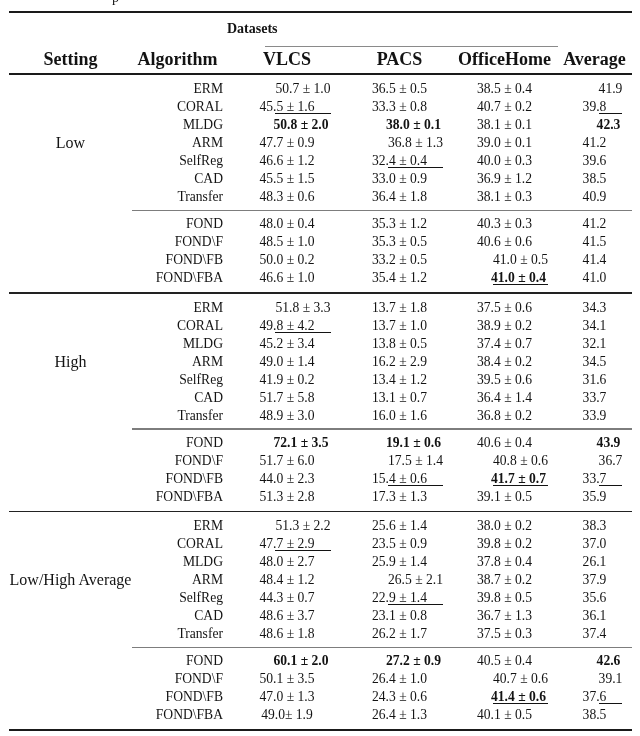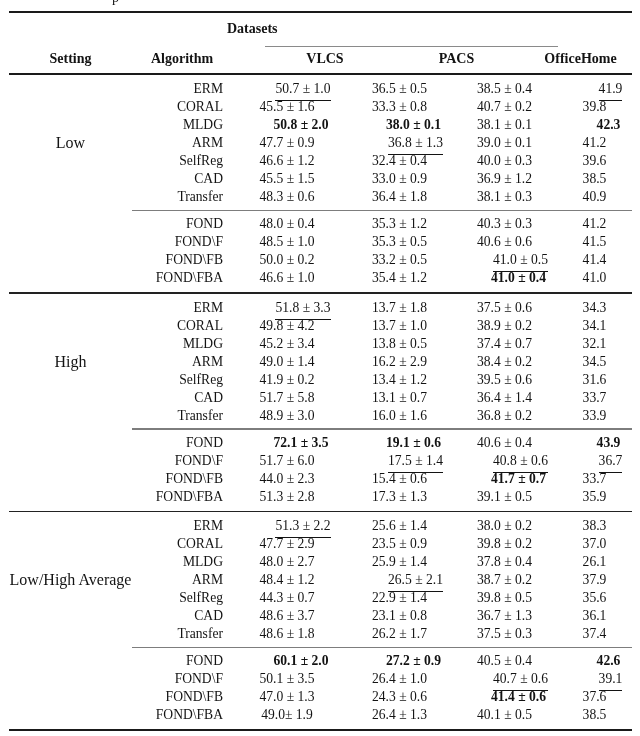"Setting" .hdr-cols { font-size: 14px -> 18px; gap: 19px -> none }
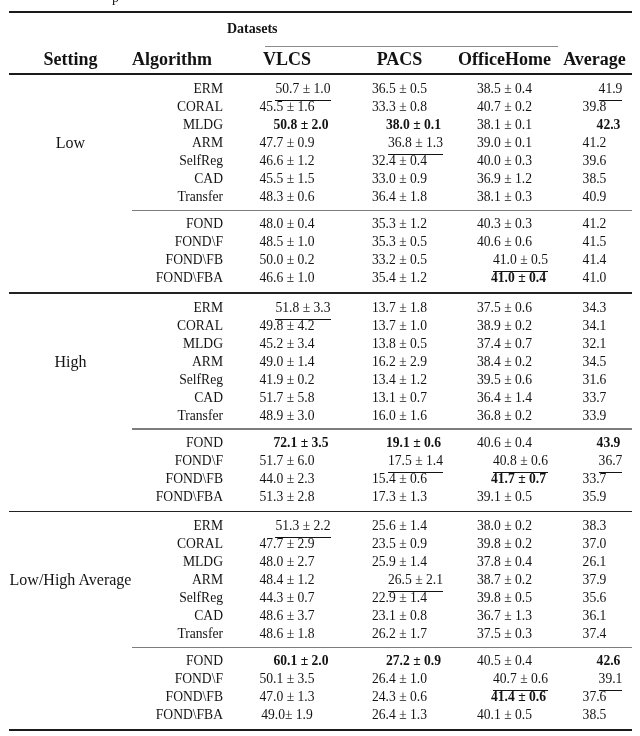"Algorithm" .hdr-cols .hc.alg { text-align: left -> center }
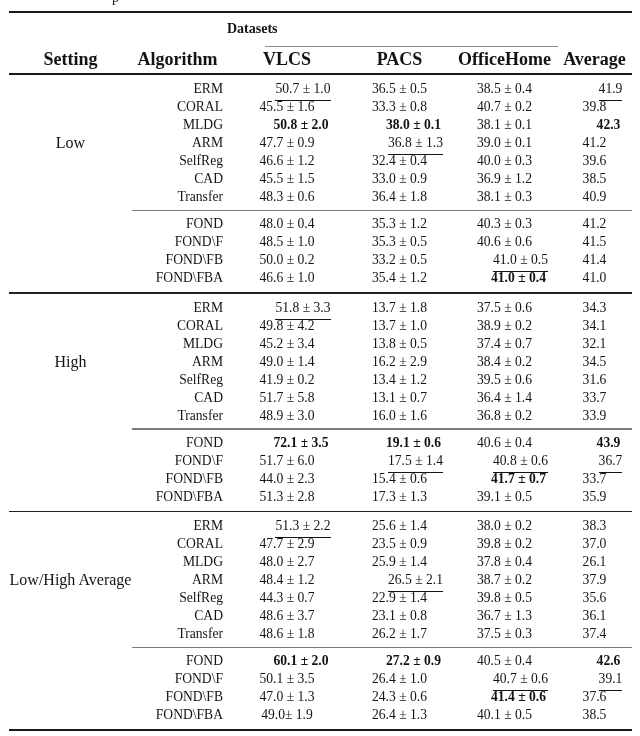"50.7 ± 1.0" .u { padding-bottom: 4px -> 17px }
